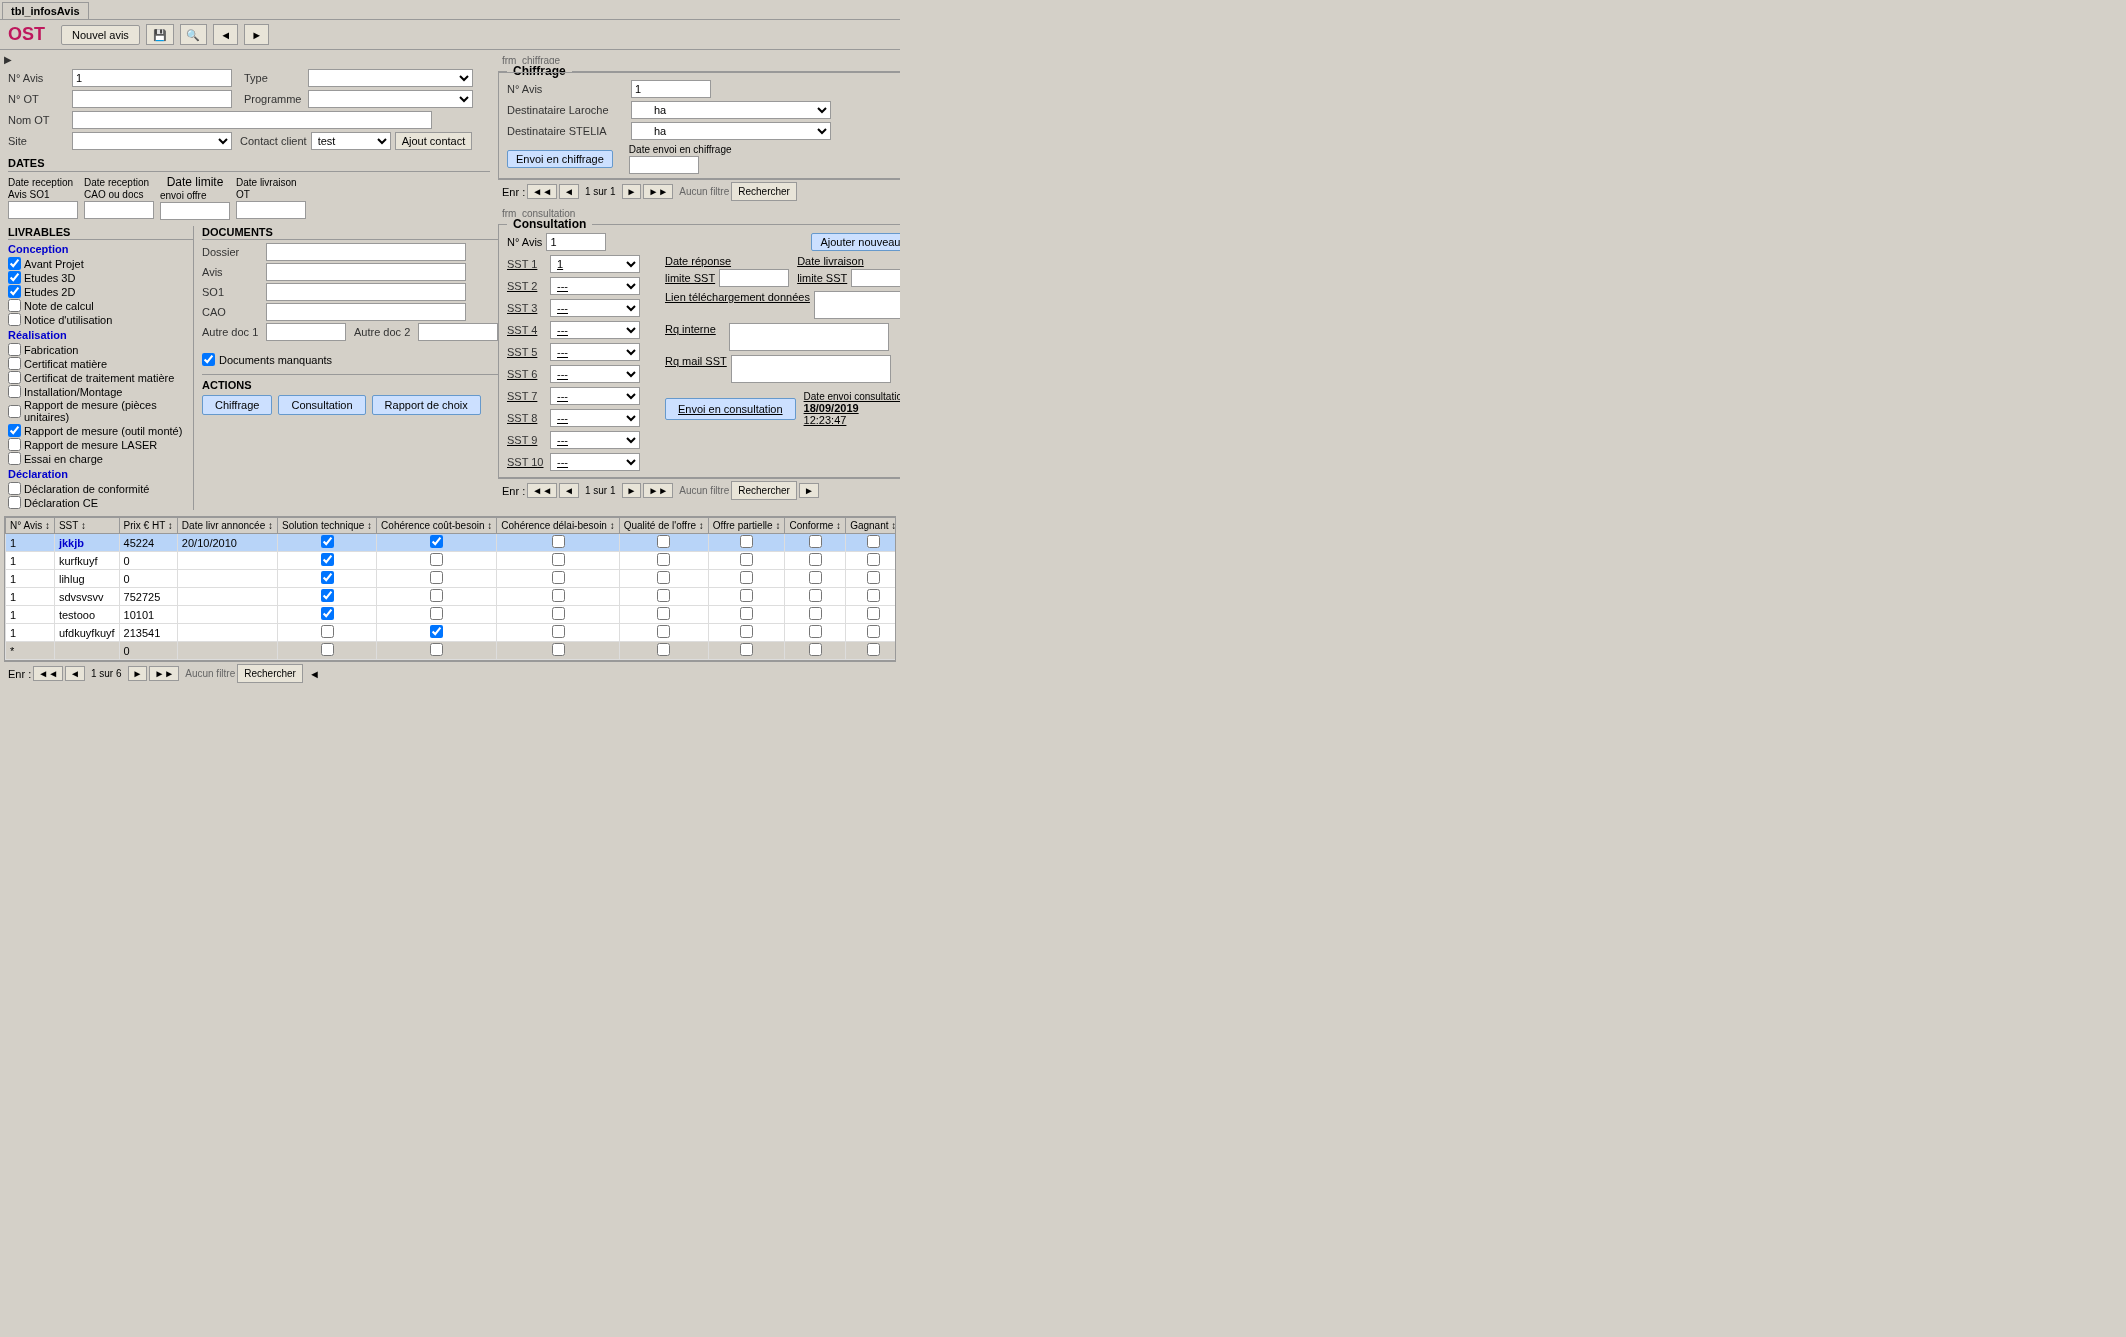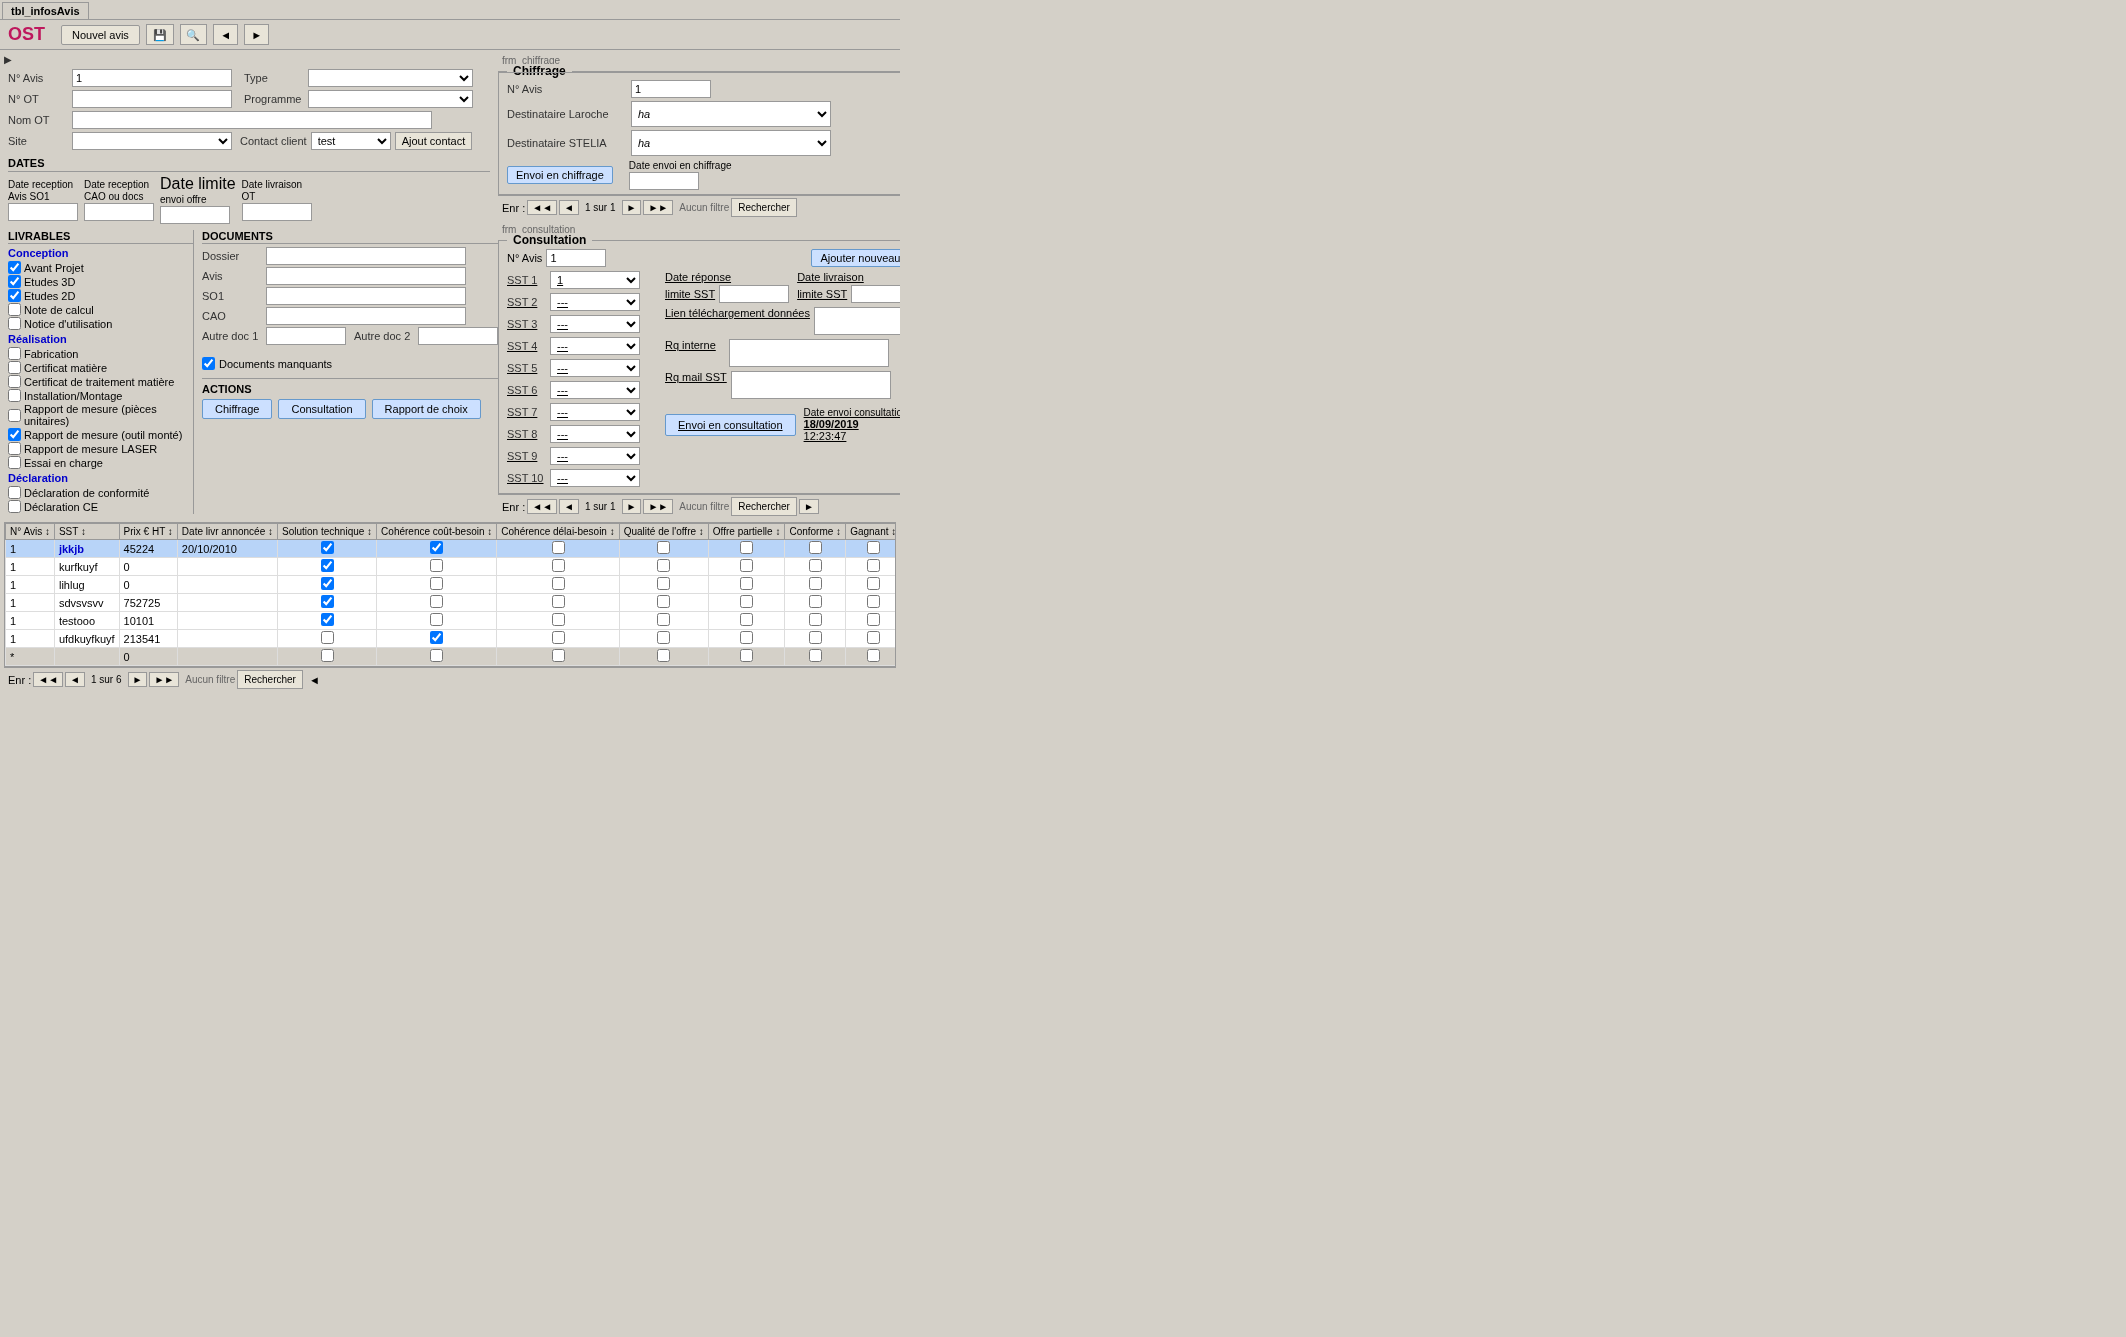"ha" .chiffrage-select { font-style: italic -> none; height: 26px -> 18px; padding: 1px 2px -> 1px 18px }
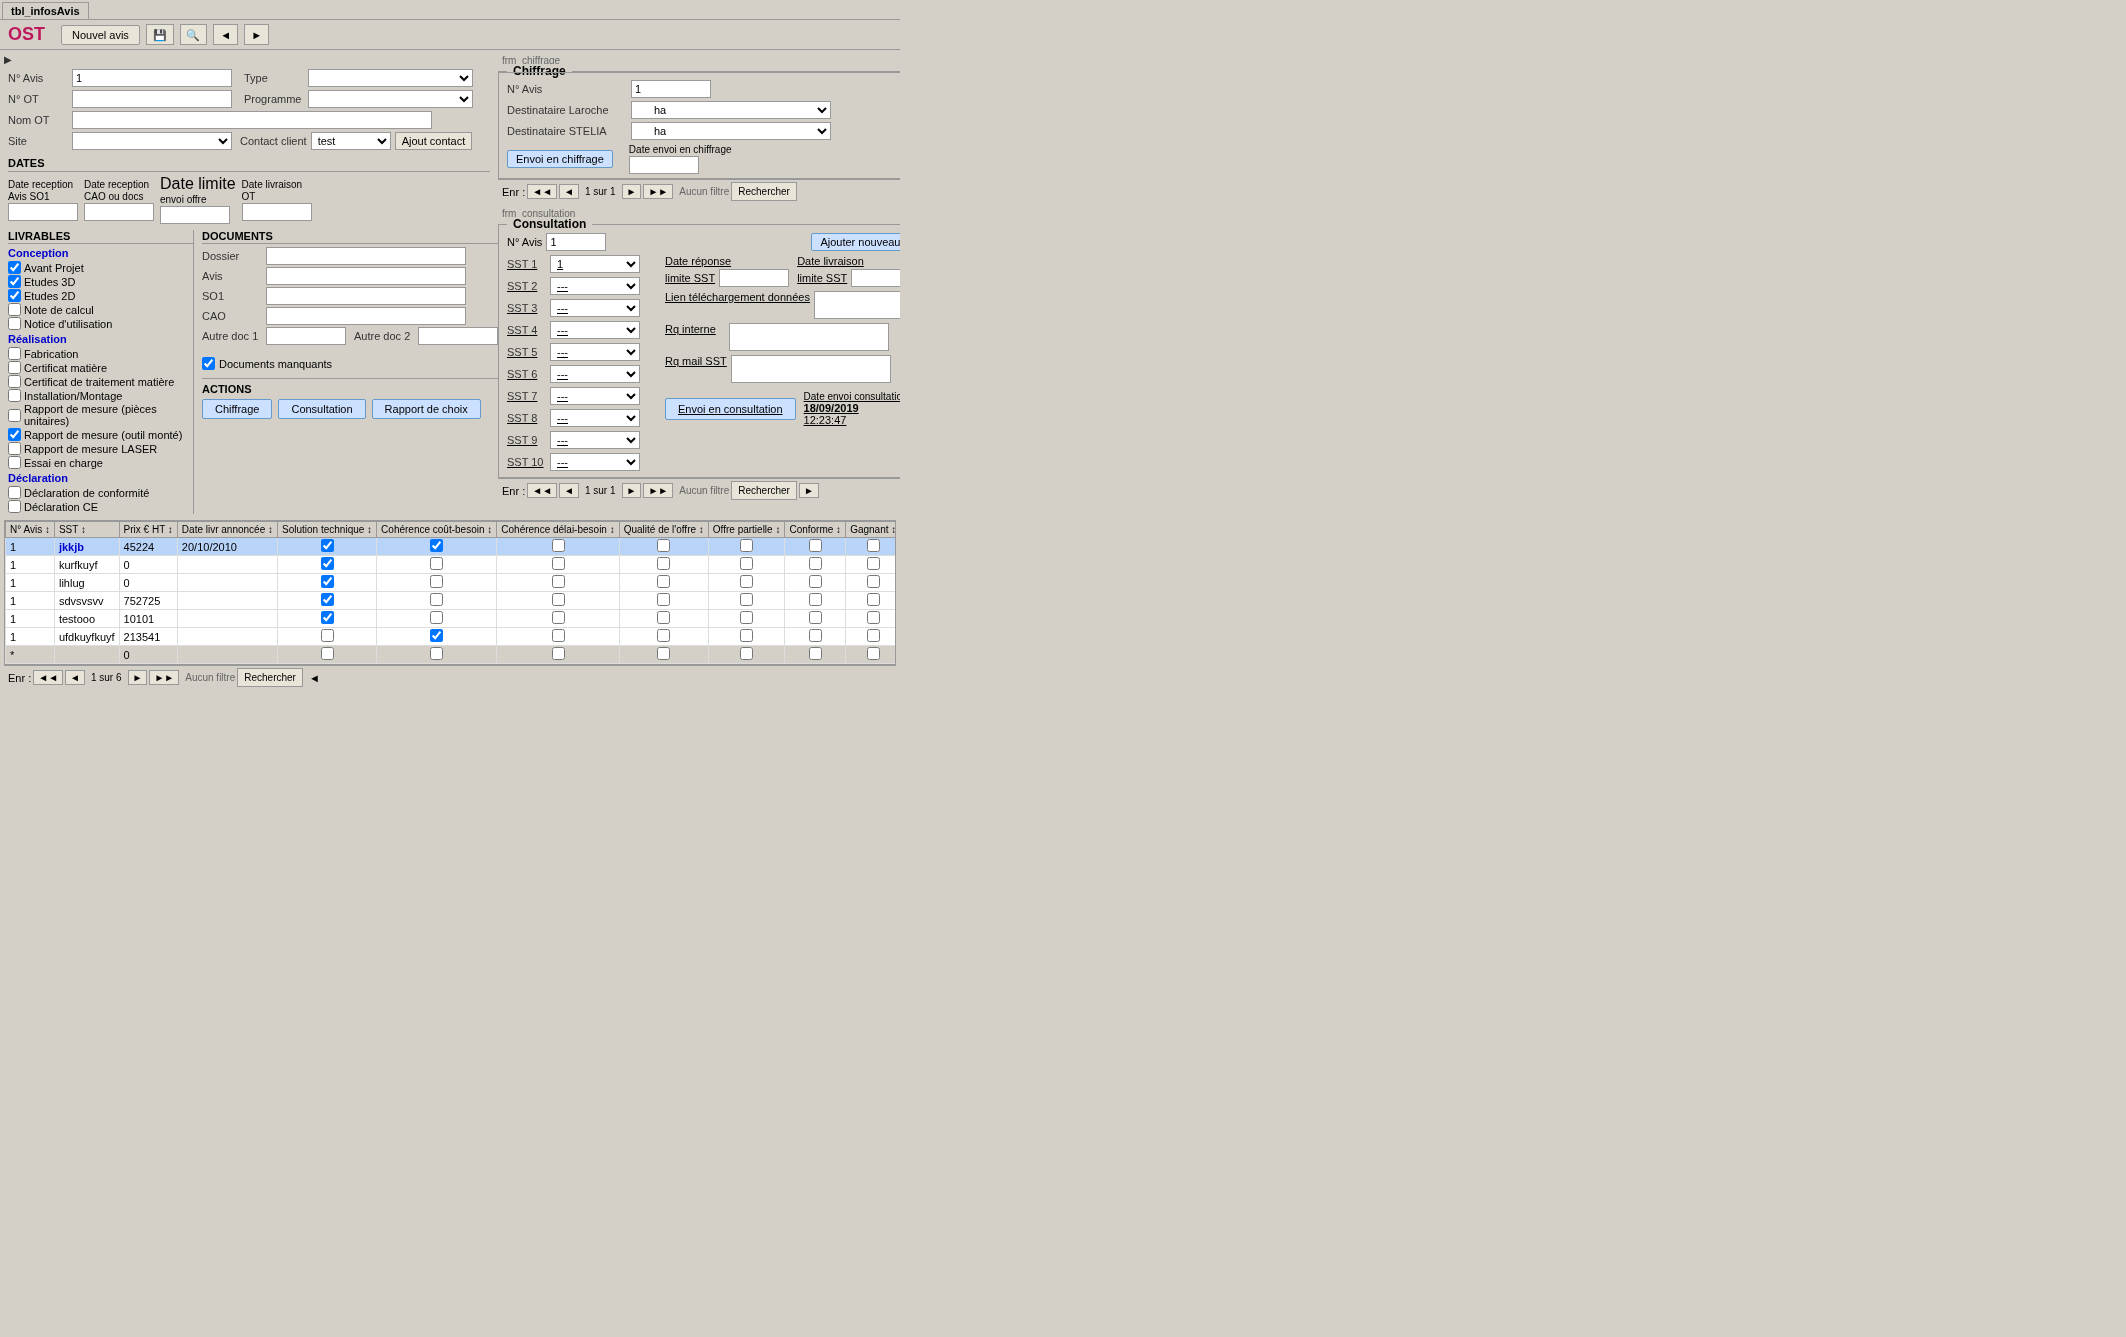"Date limite" span { font-size: 16px -> 12px; text-align: none -> center }
